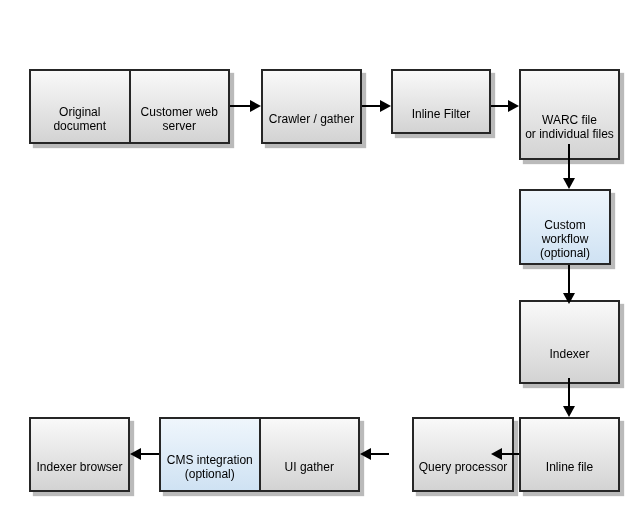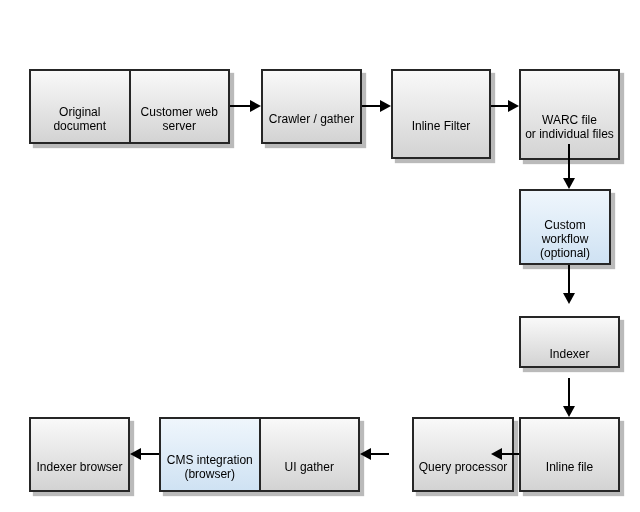"Inline Filter" div.node { height: 90px -> 65px }
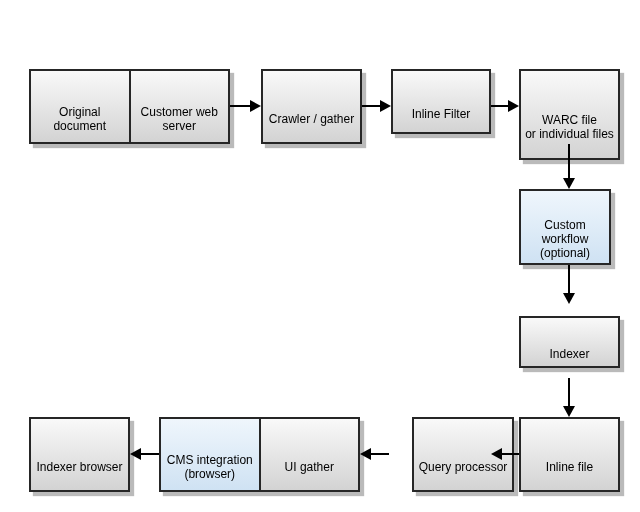"Indexer" div.node { height: 52px -> 84px; top: 316px -> 300px }
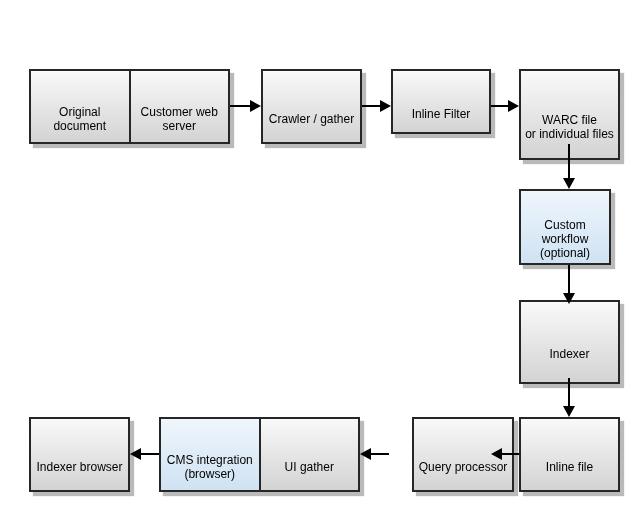"CMS integration" span.lbl { text: browser -> optional }
